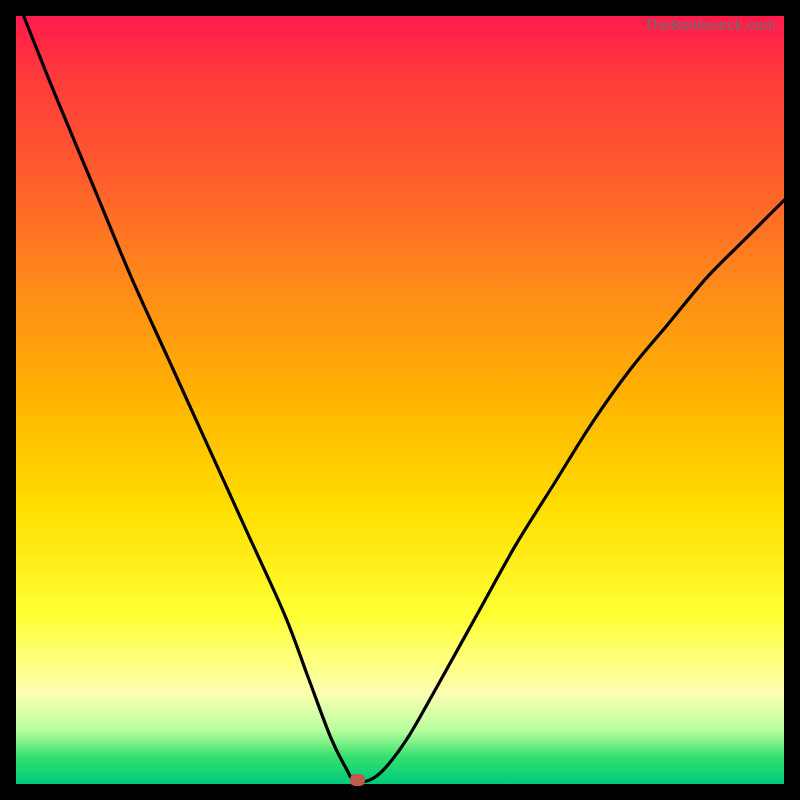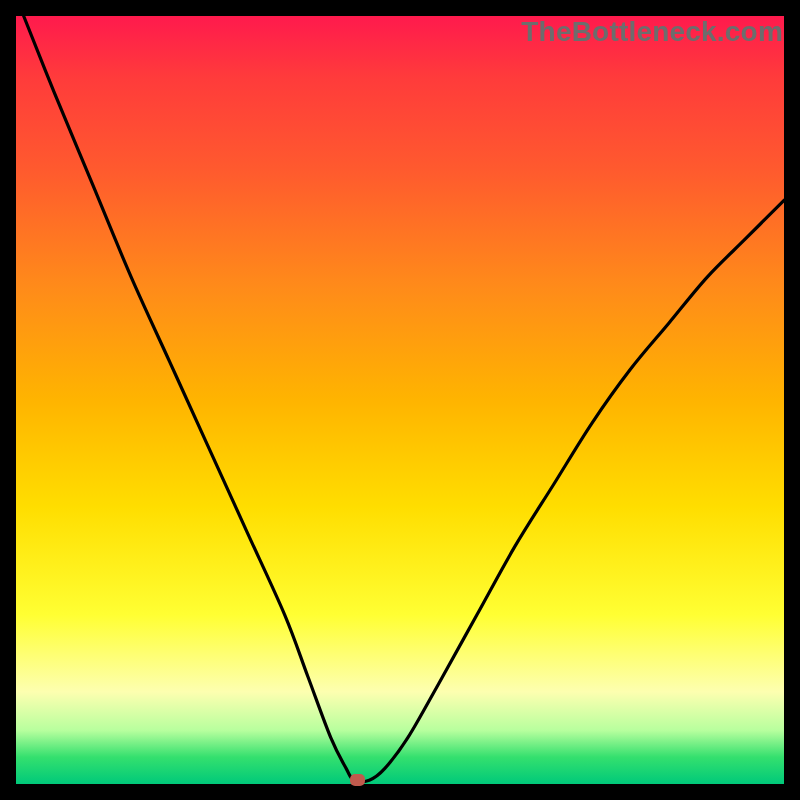"TheBottleneck.com" .watermark { font-size: 28px -> 15px; font-weight: bold -> normal; right: 1px -> 8px }
